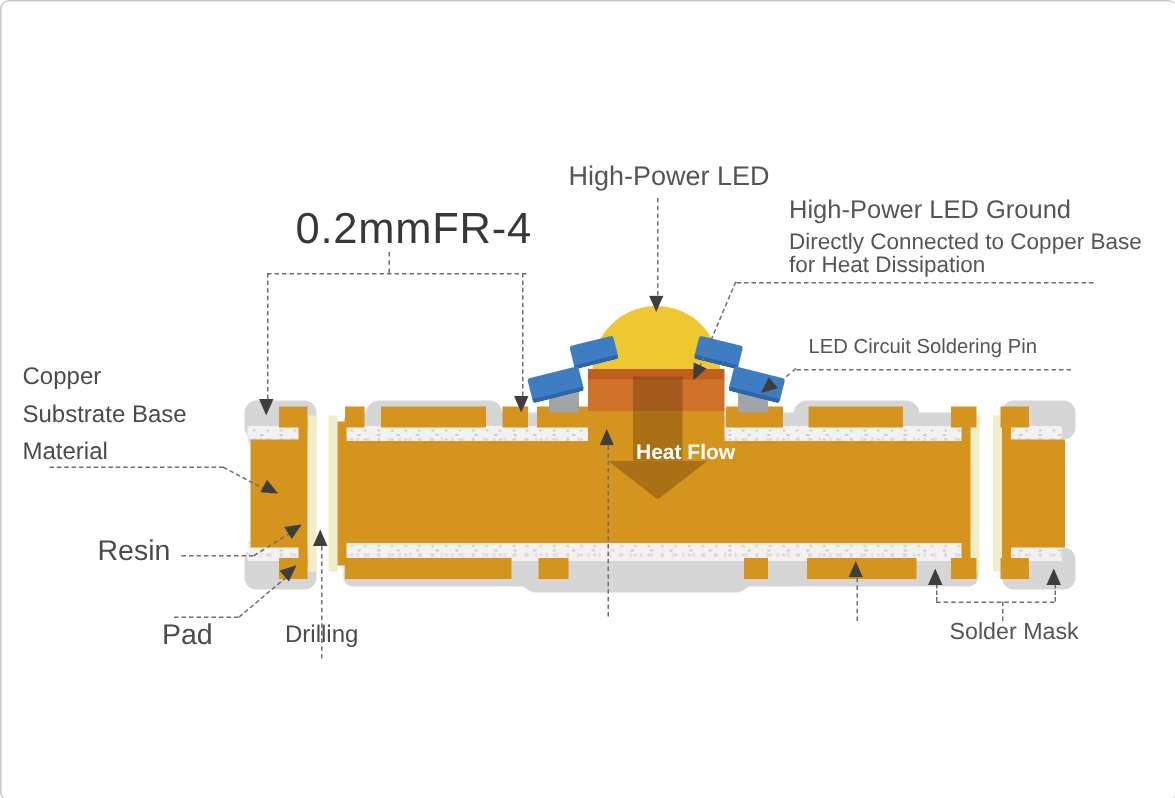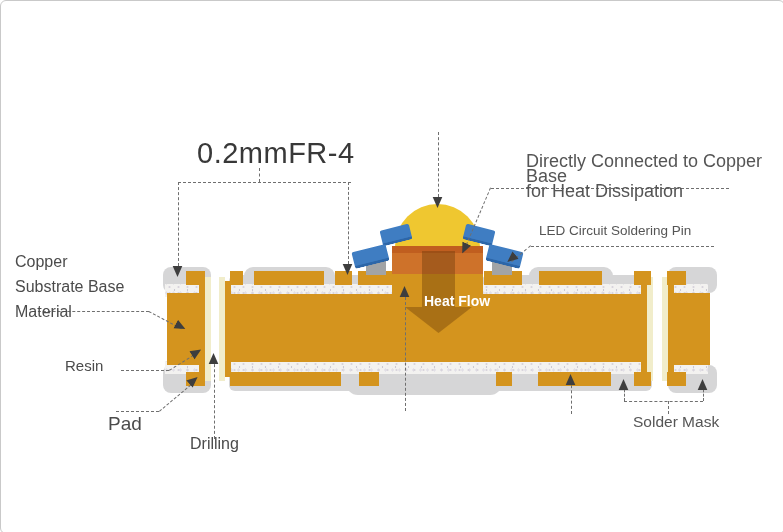"High-Power LED" div.abs { html: none -> <div>High-Power LED</div> }
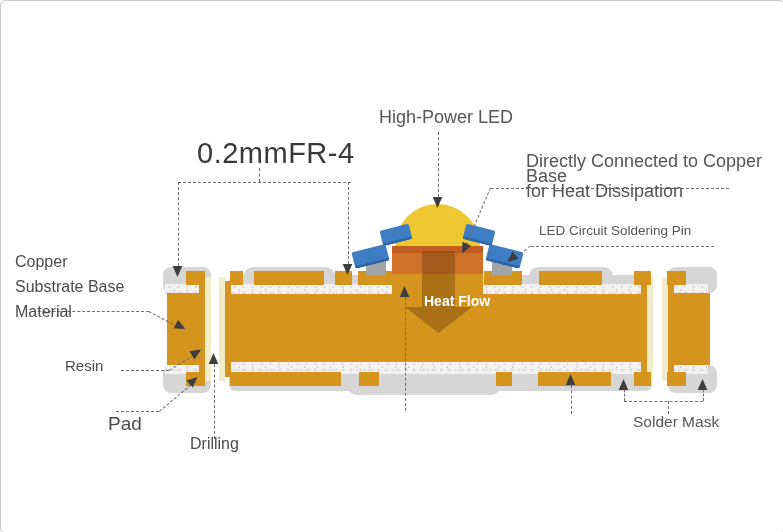"High-Power LED Ground" div.abs { html: none -> <div>High-Power LED Ground</div> }
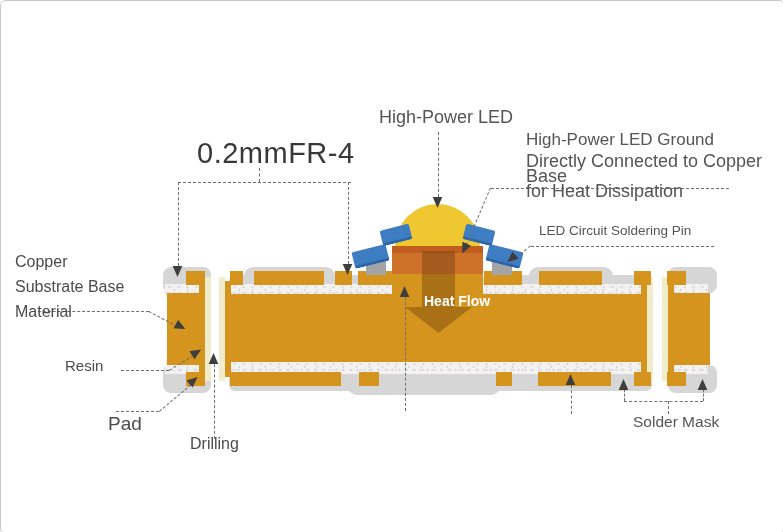"Directly Connected to Copper Base" div.abs { font-size: 18px -> 15px }
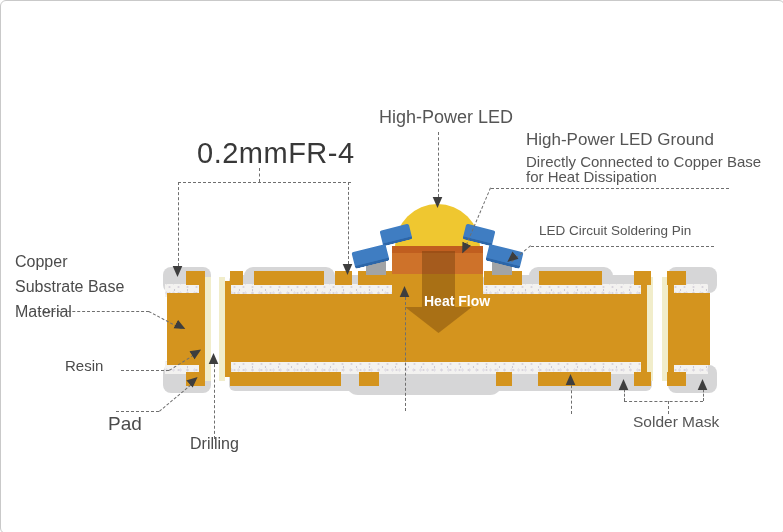"Copper" div.abs { top: 248px -> 238px }
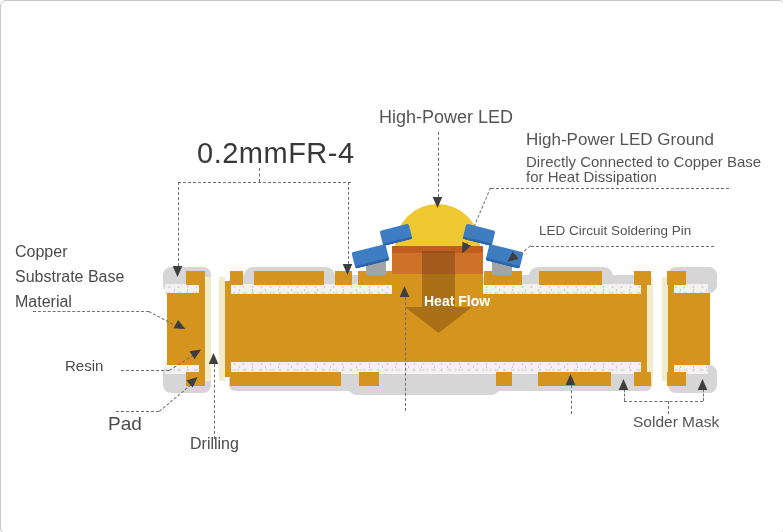"Resin" div.abs { font-size: 15px -> 19px }
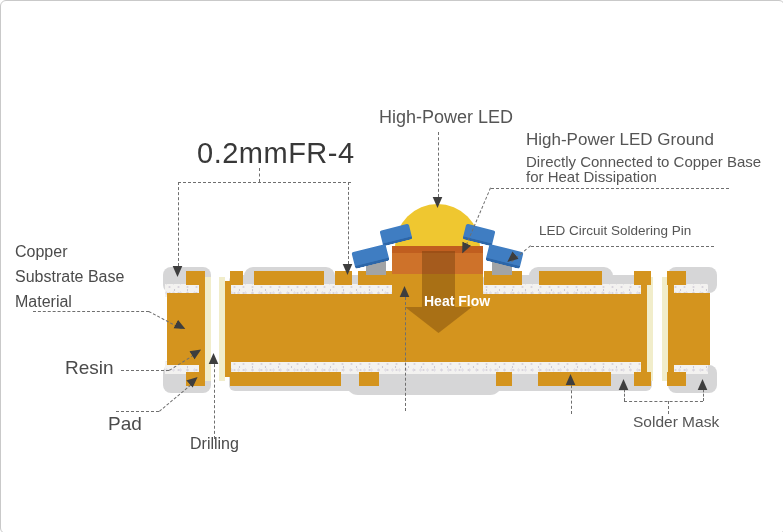"Drilling" div.abs { margin-top: 20px -> none }
